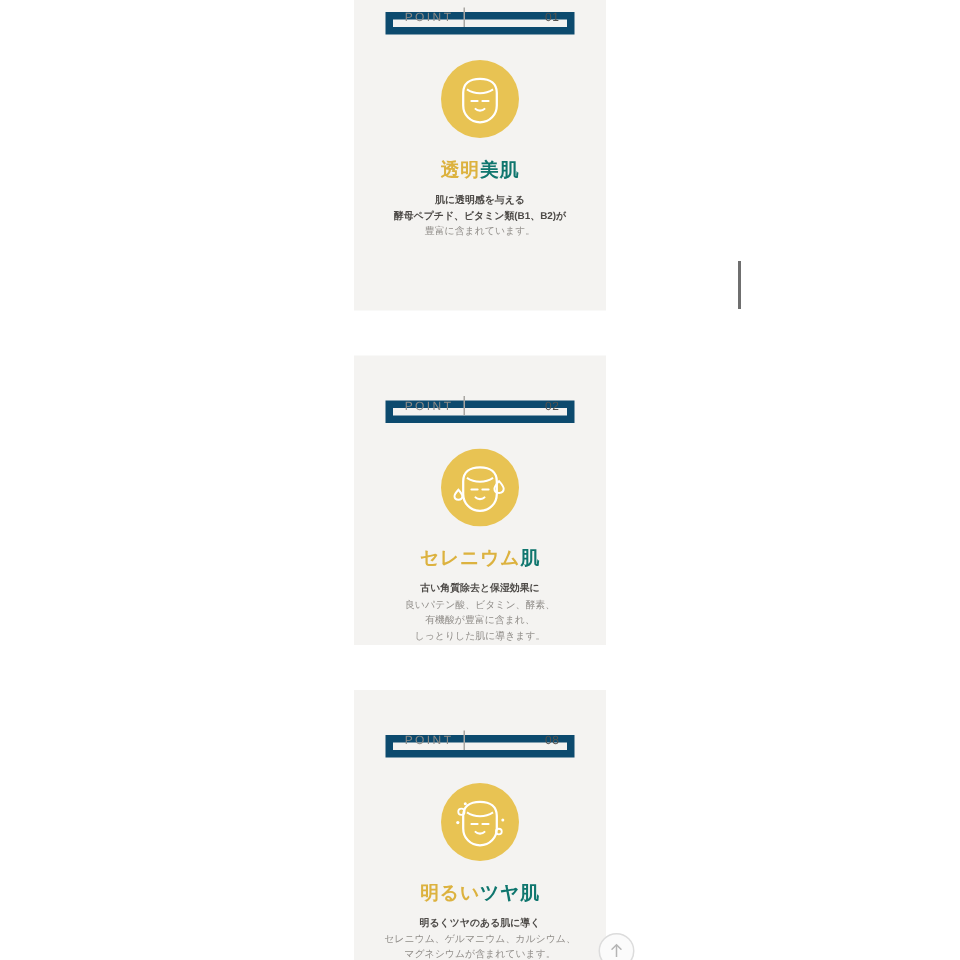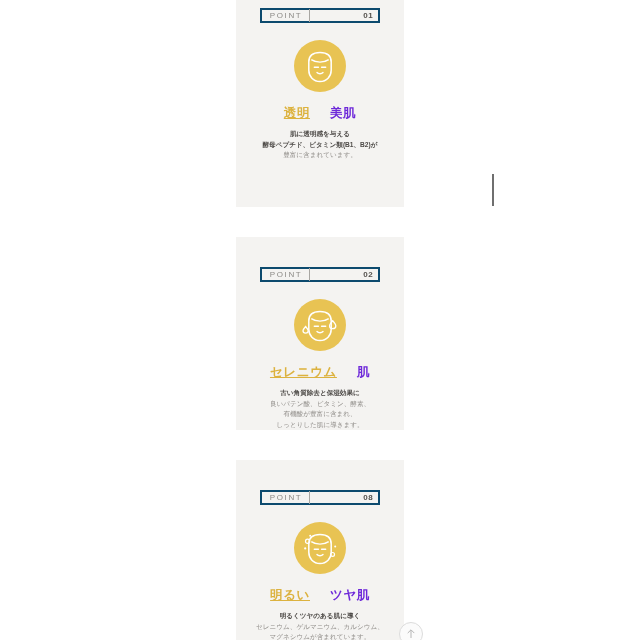"POINT" .badge { align-items: center -> flex-end; border: 2px solid #0c4a6e -> 5px solid #0c4a6e }
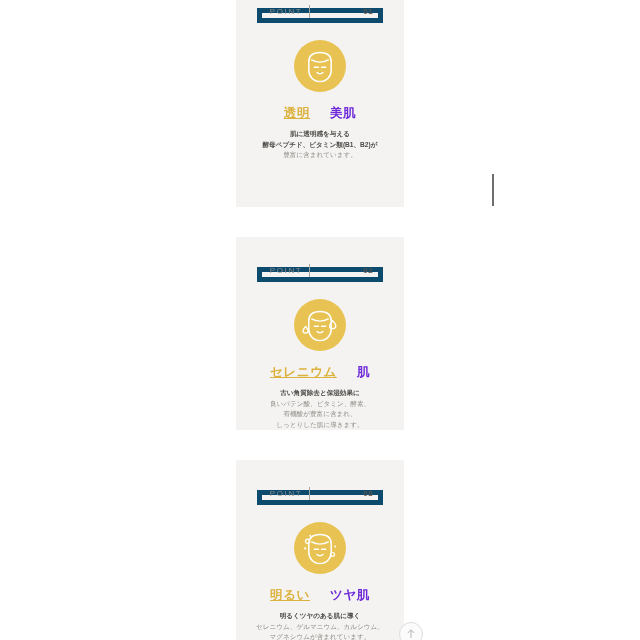"01" .badge-num { font-weight: bold -> normal }
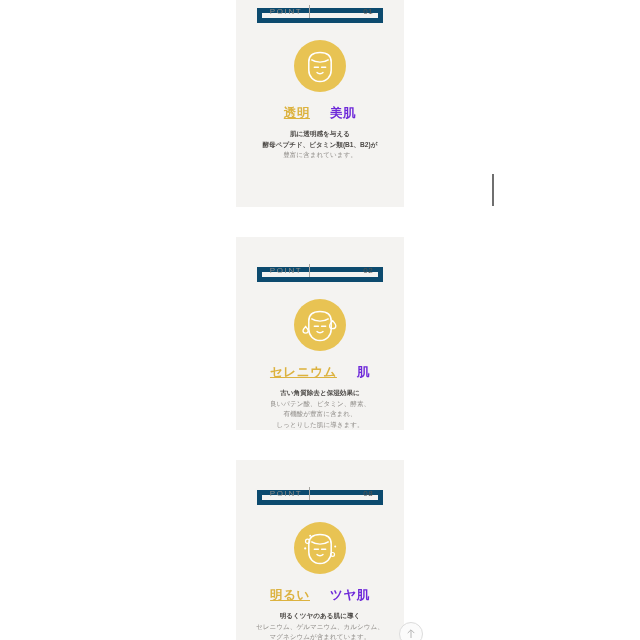"透明" .heading .gold { text-decoration: underline -> none }
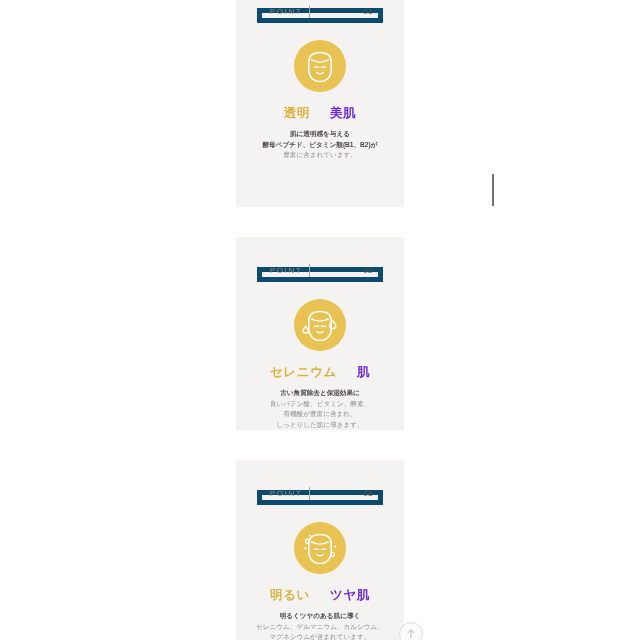"美肌" .heading .dark { color: #6d28d9 -> #0f766e; padding-left: 20px -> none }
